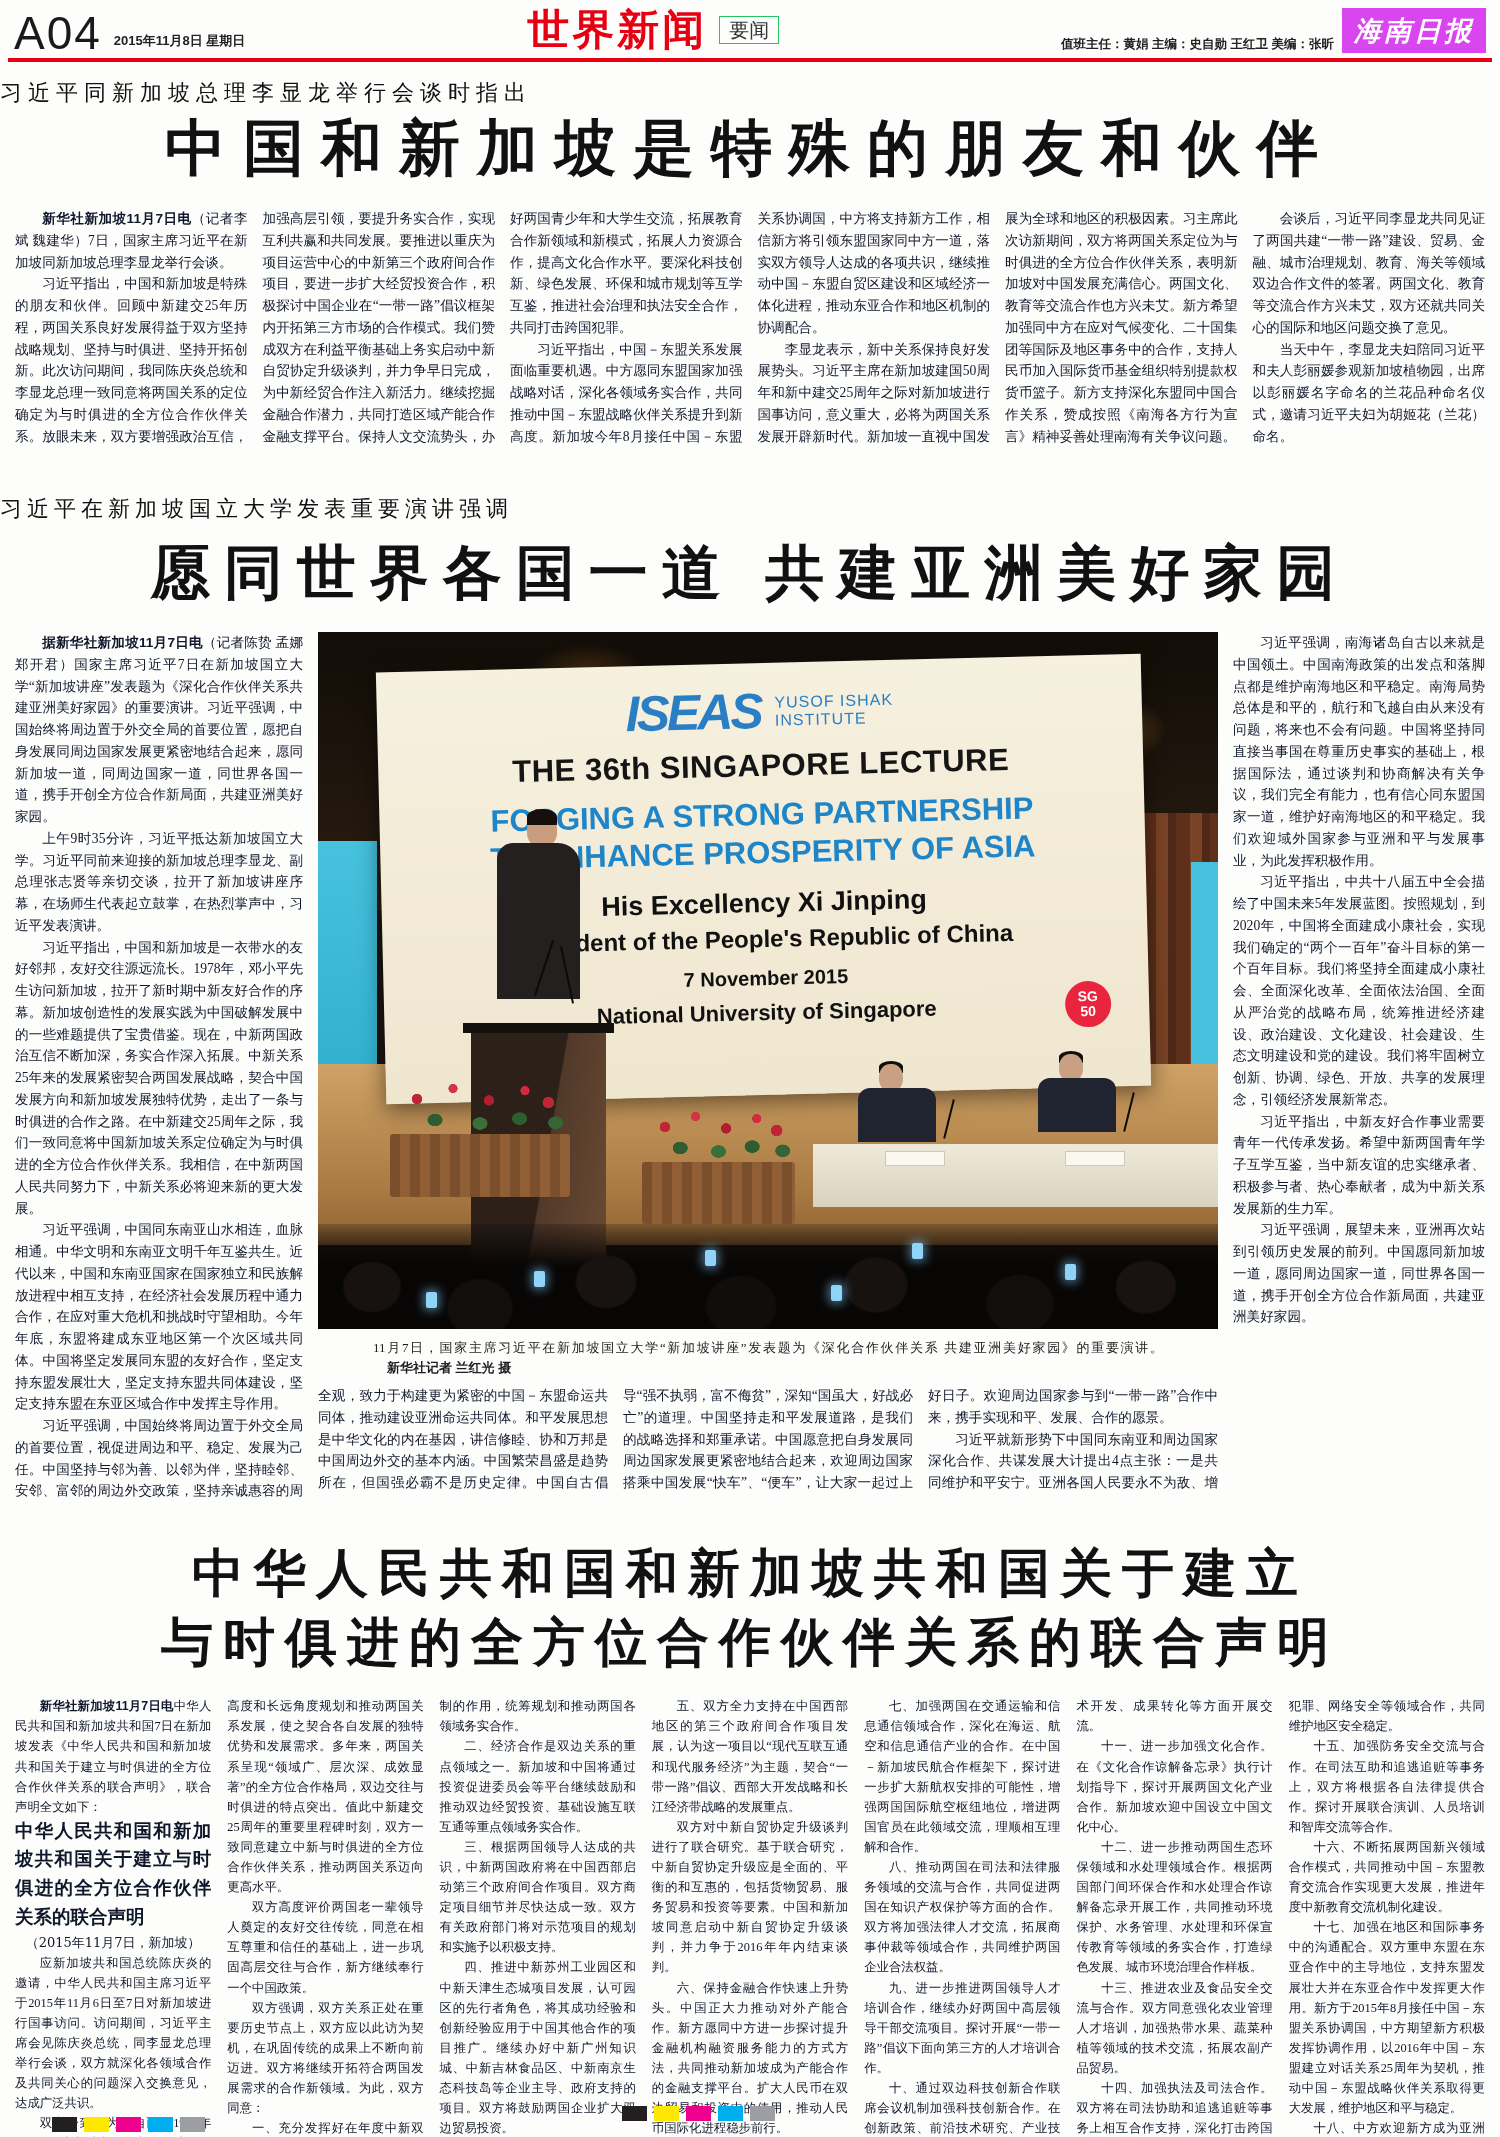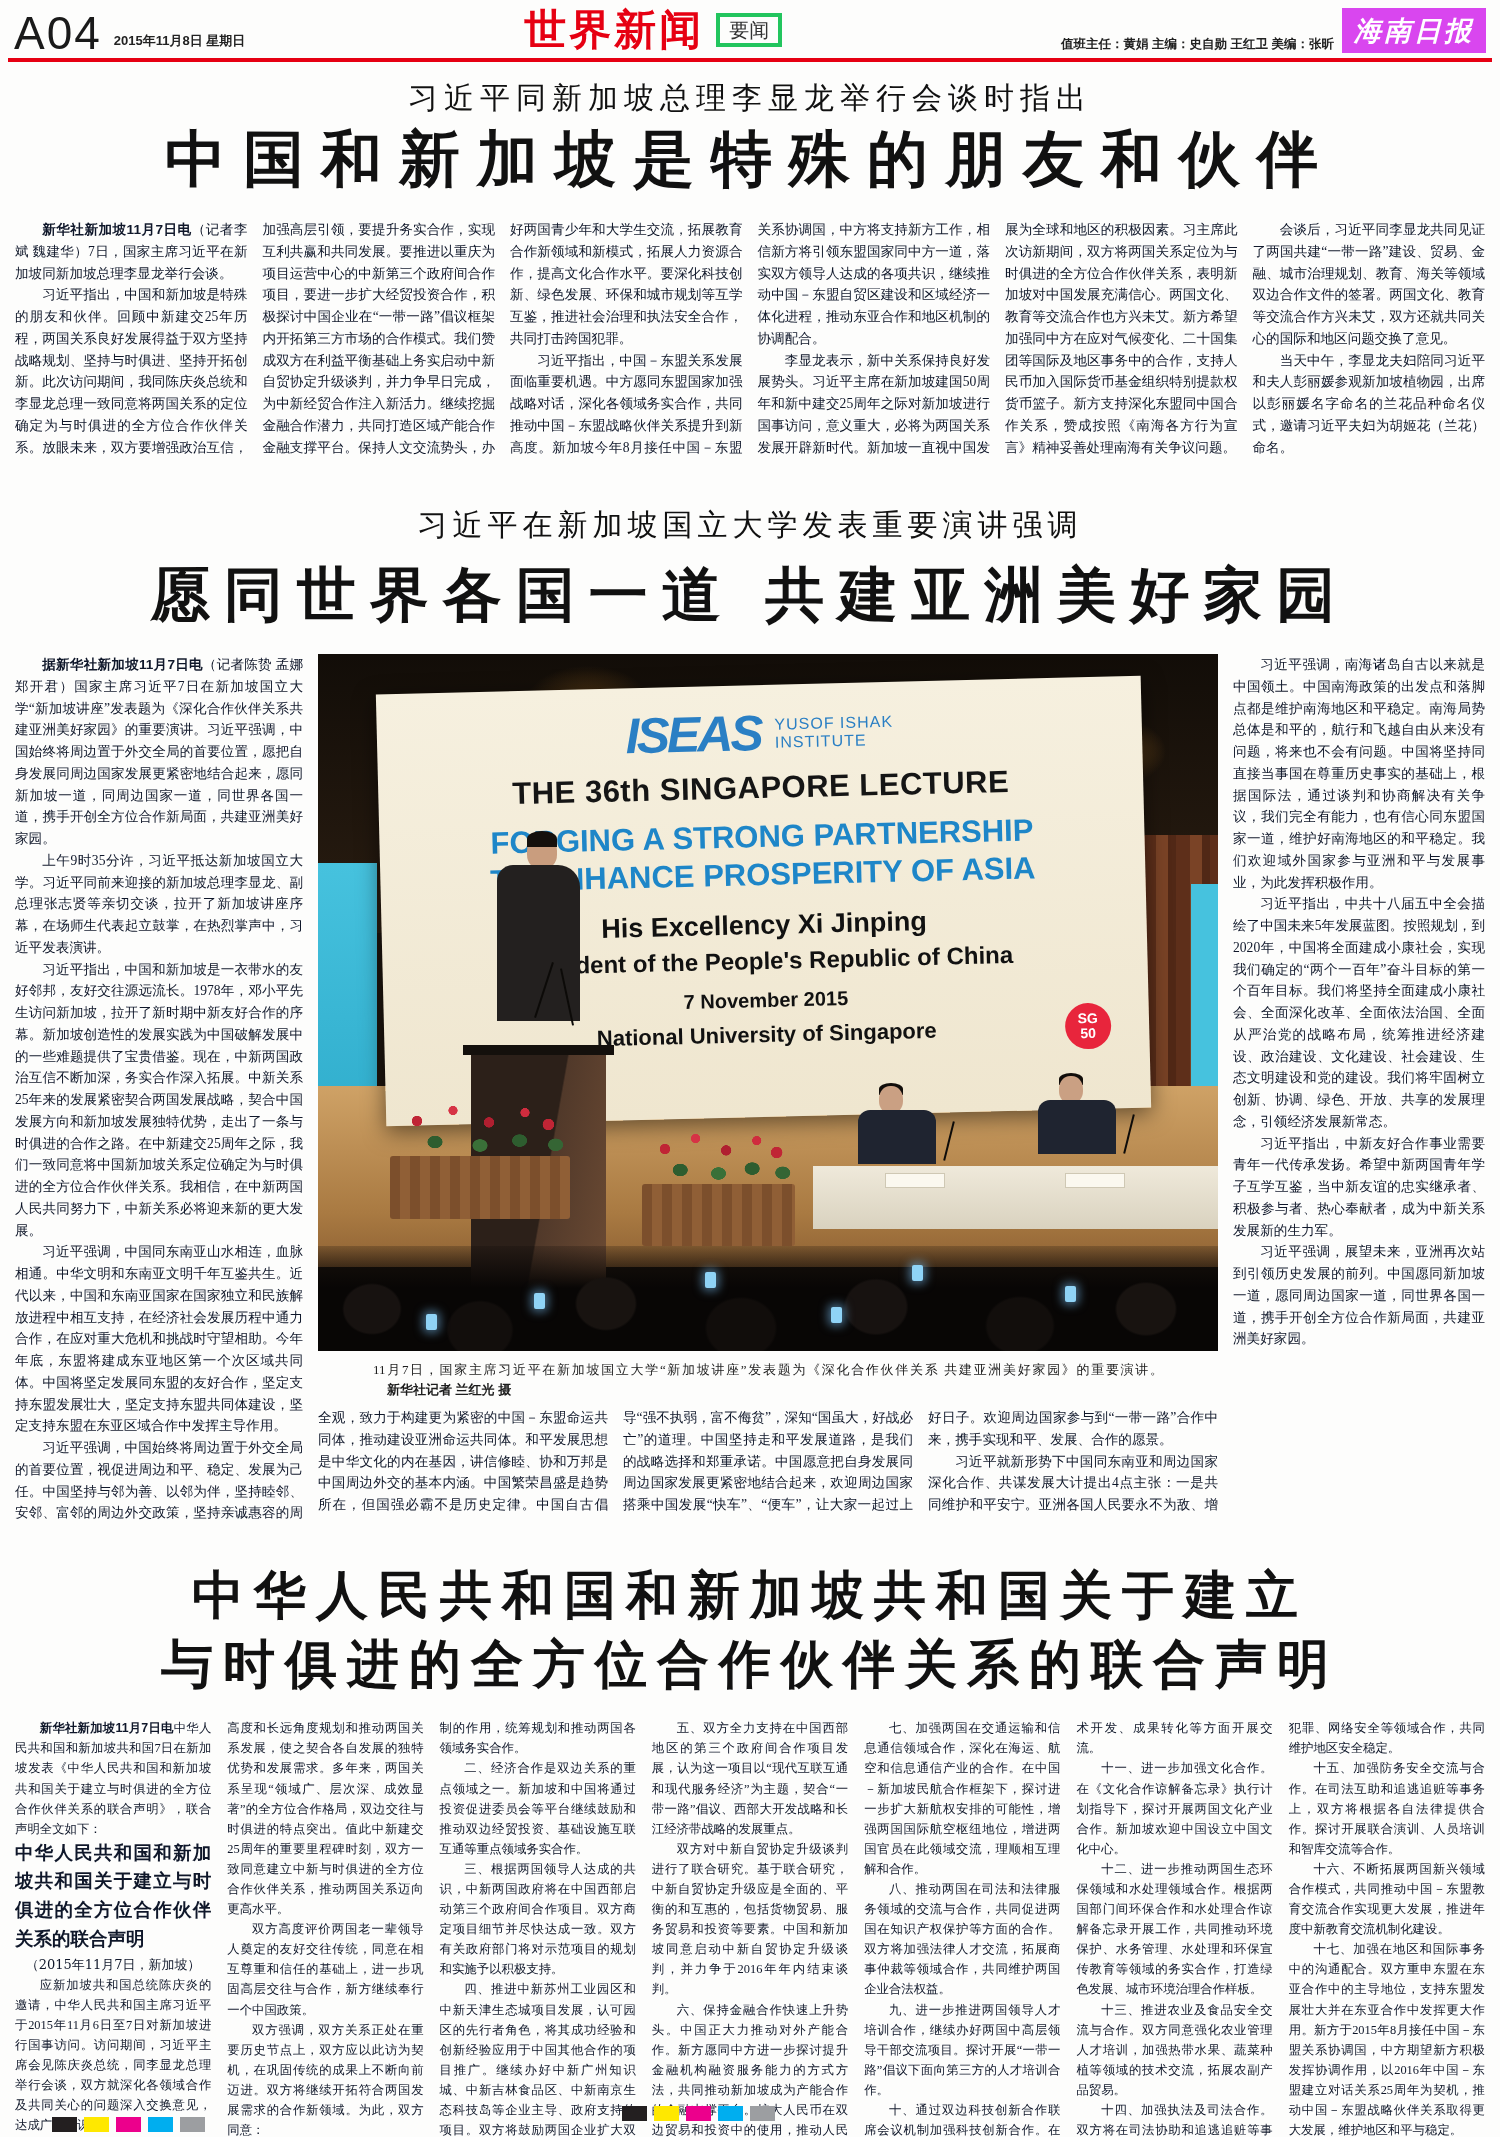"要闻" .section-sub { border: 4px solid #22c55e -> 1px solid #22c55e }
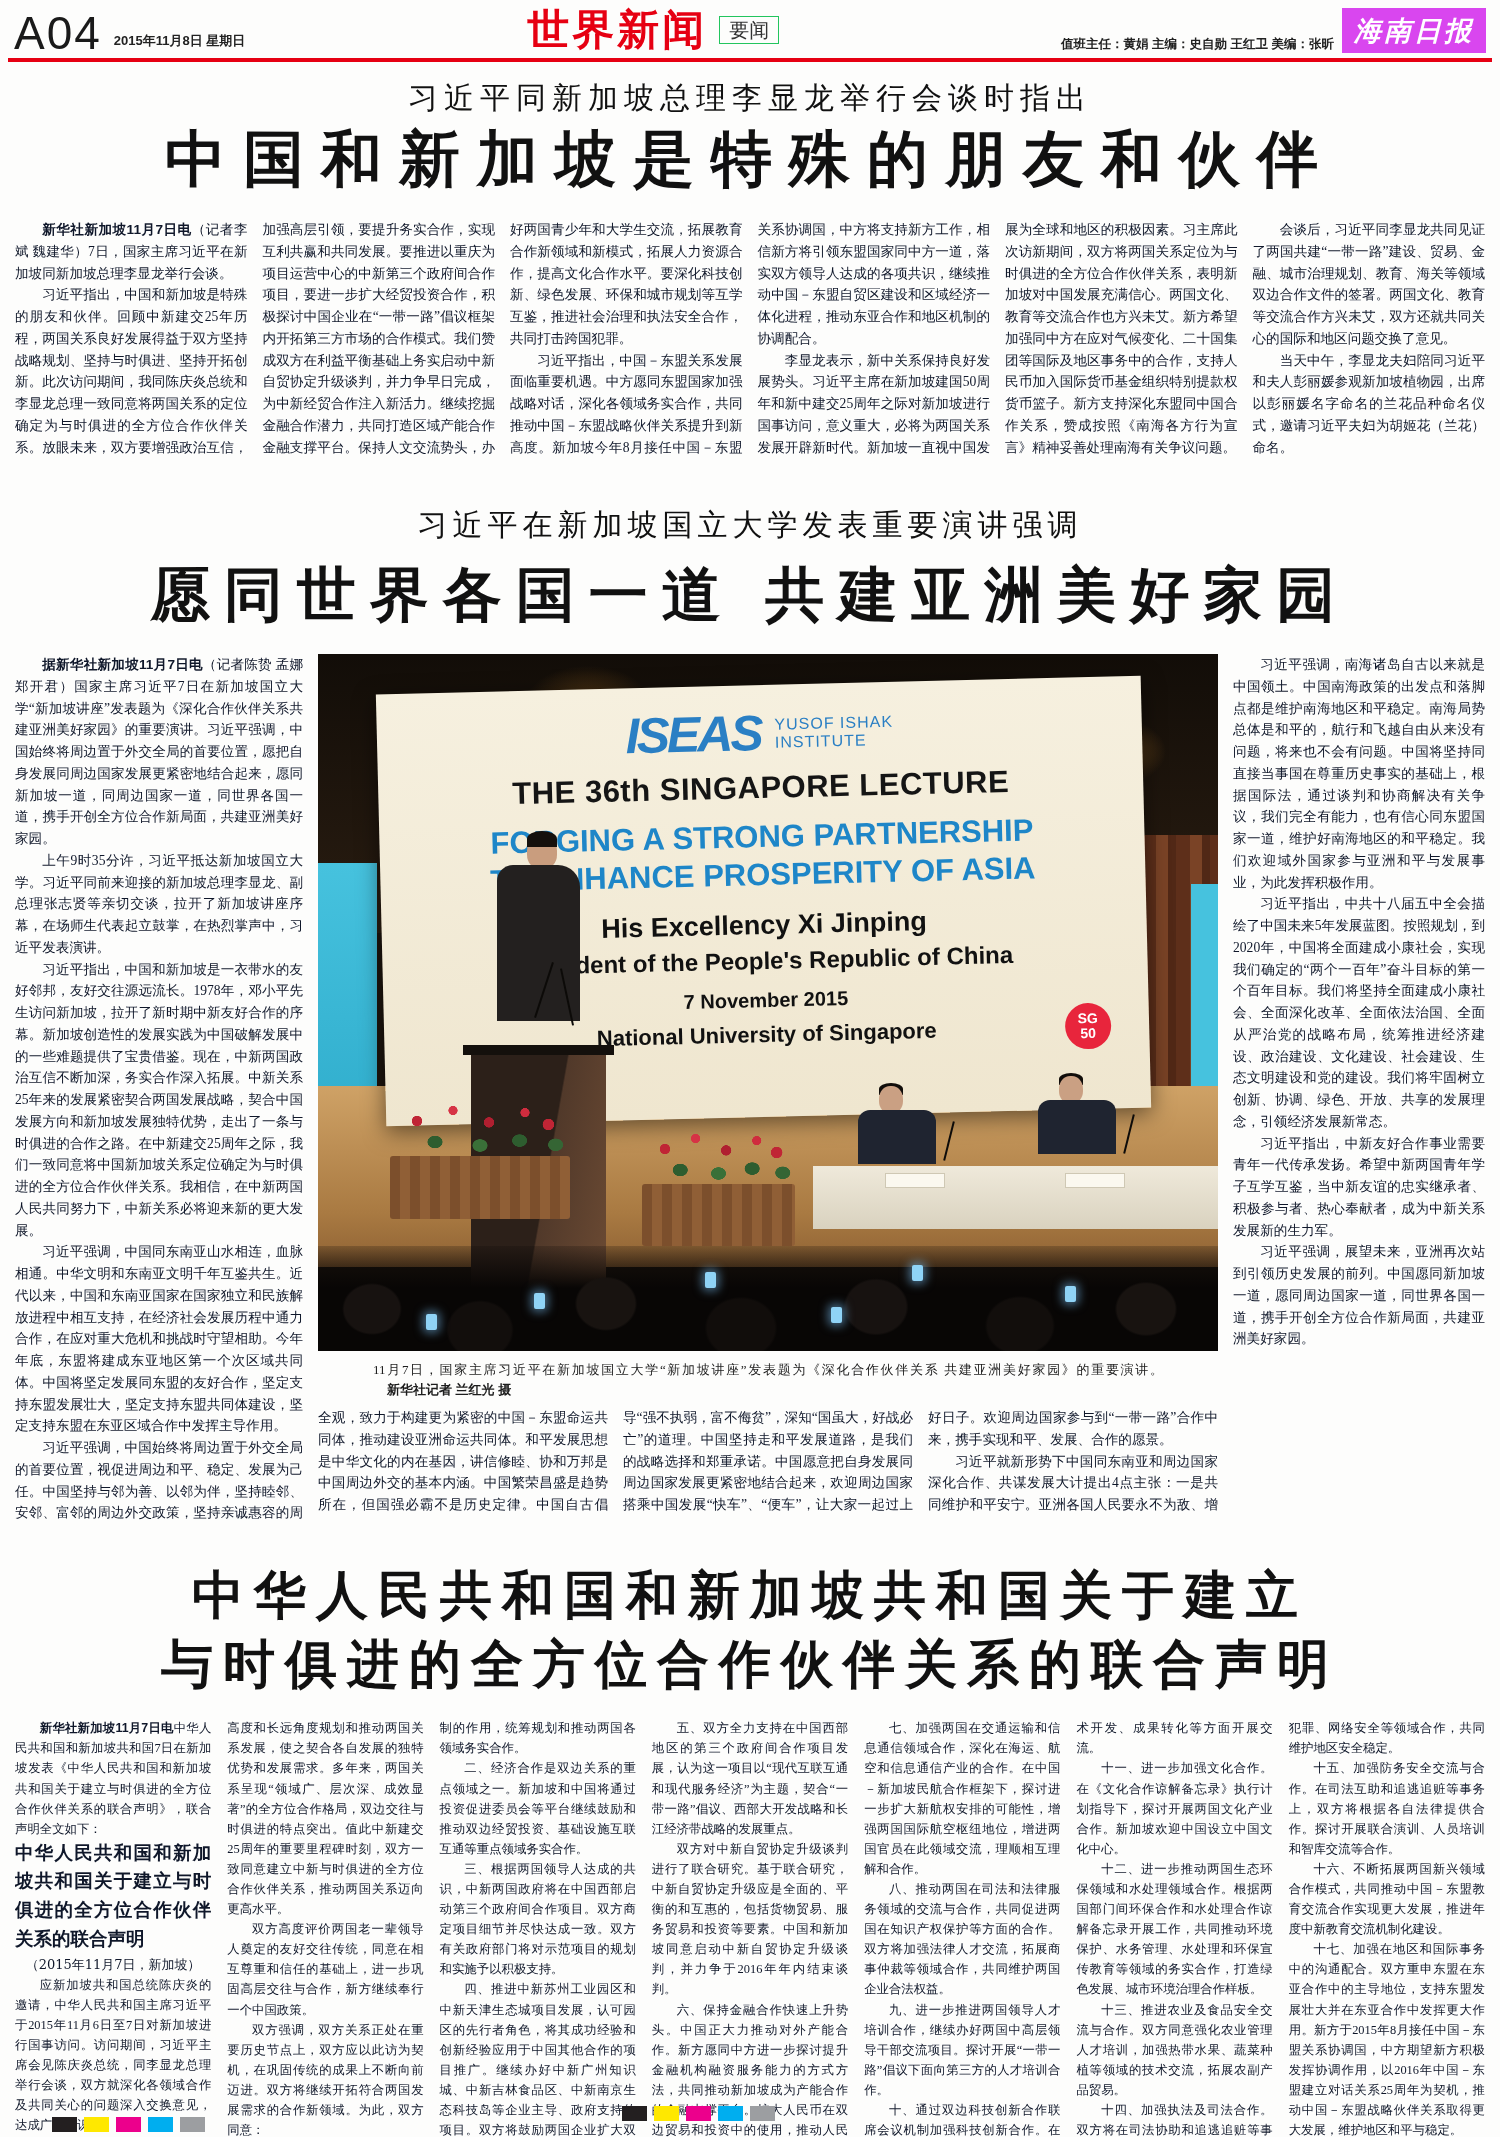"习近平同新加坡总理李显龙举行会谈时指出" .kicker { font-size: 30px -> 22px; text-align: center -> left }
